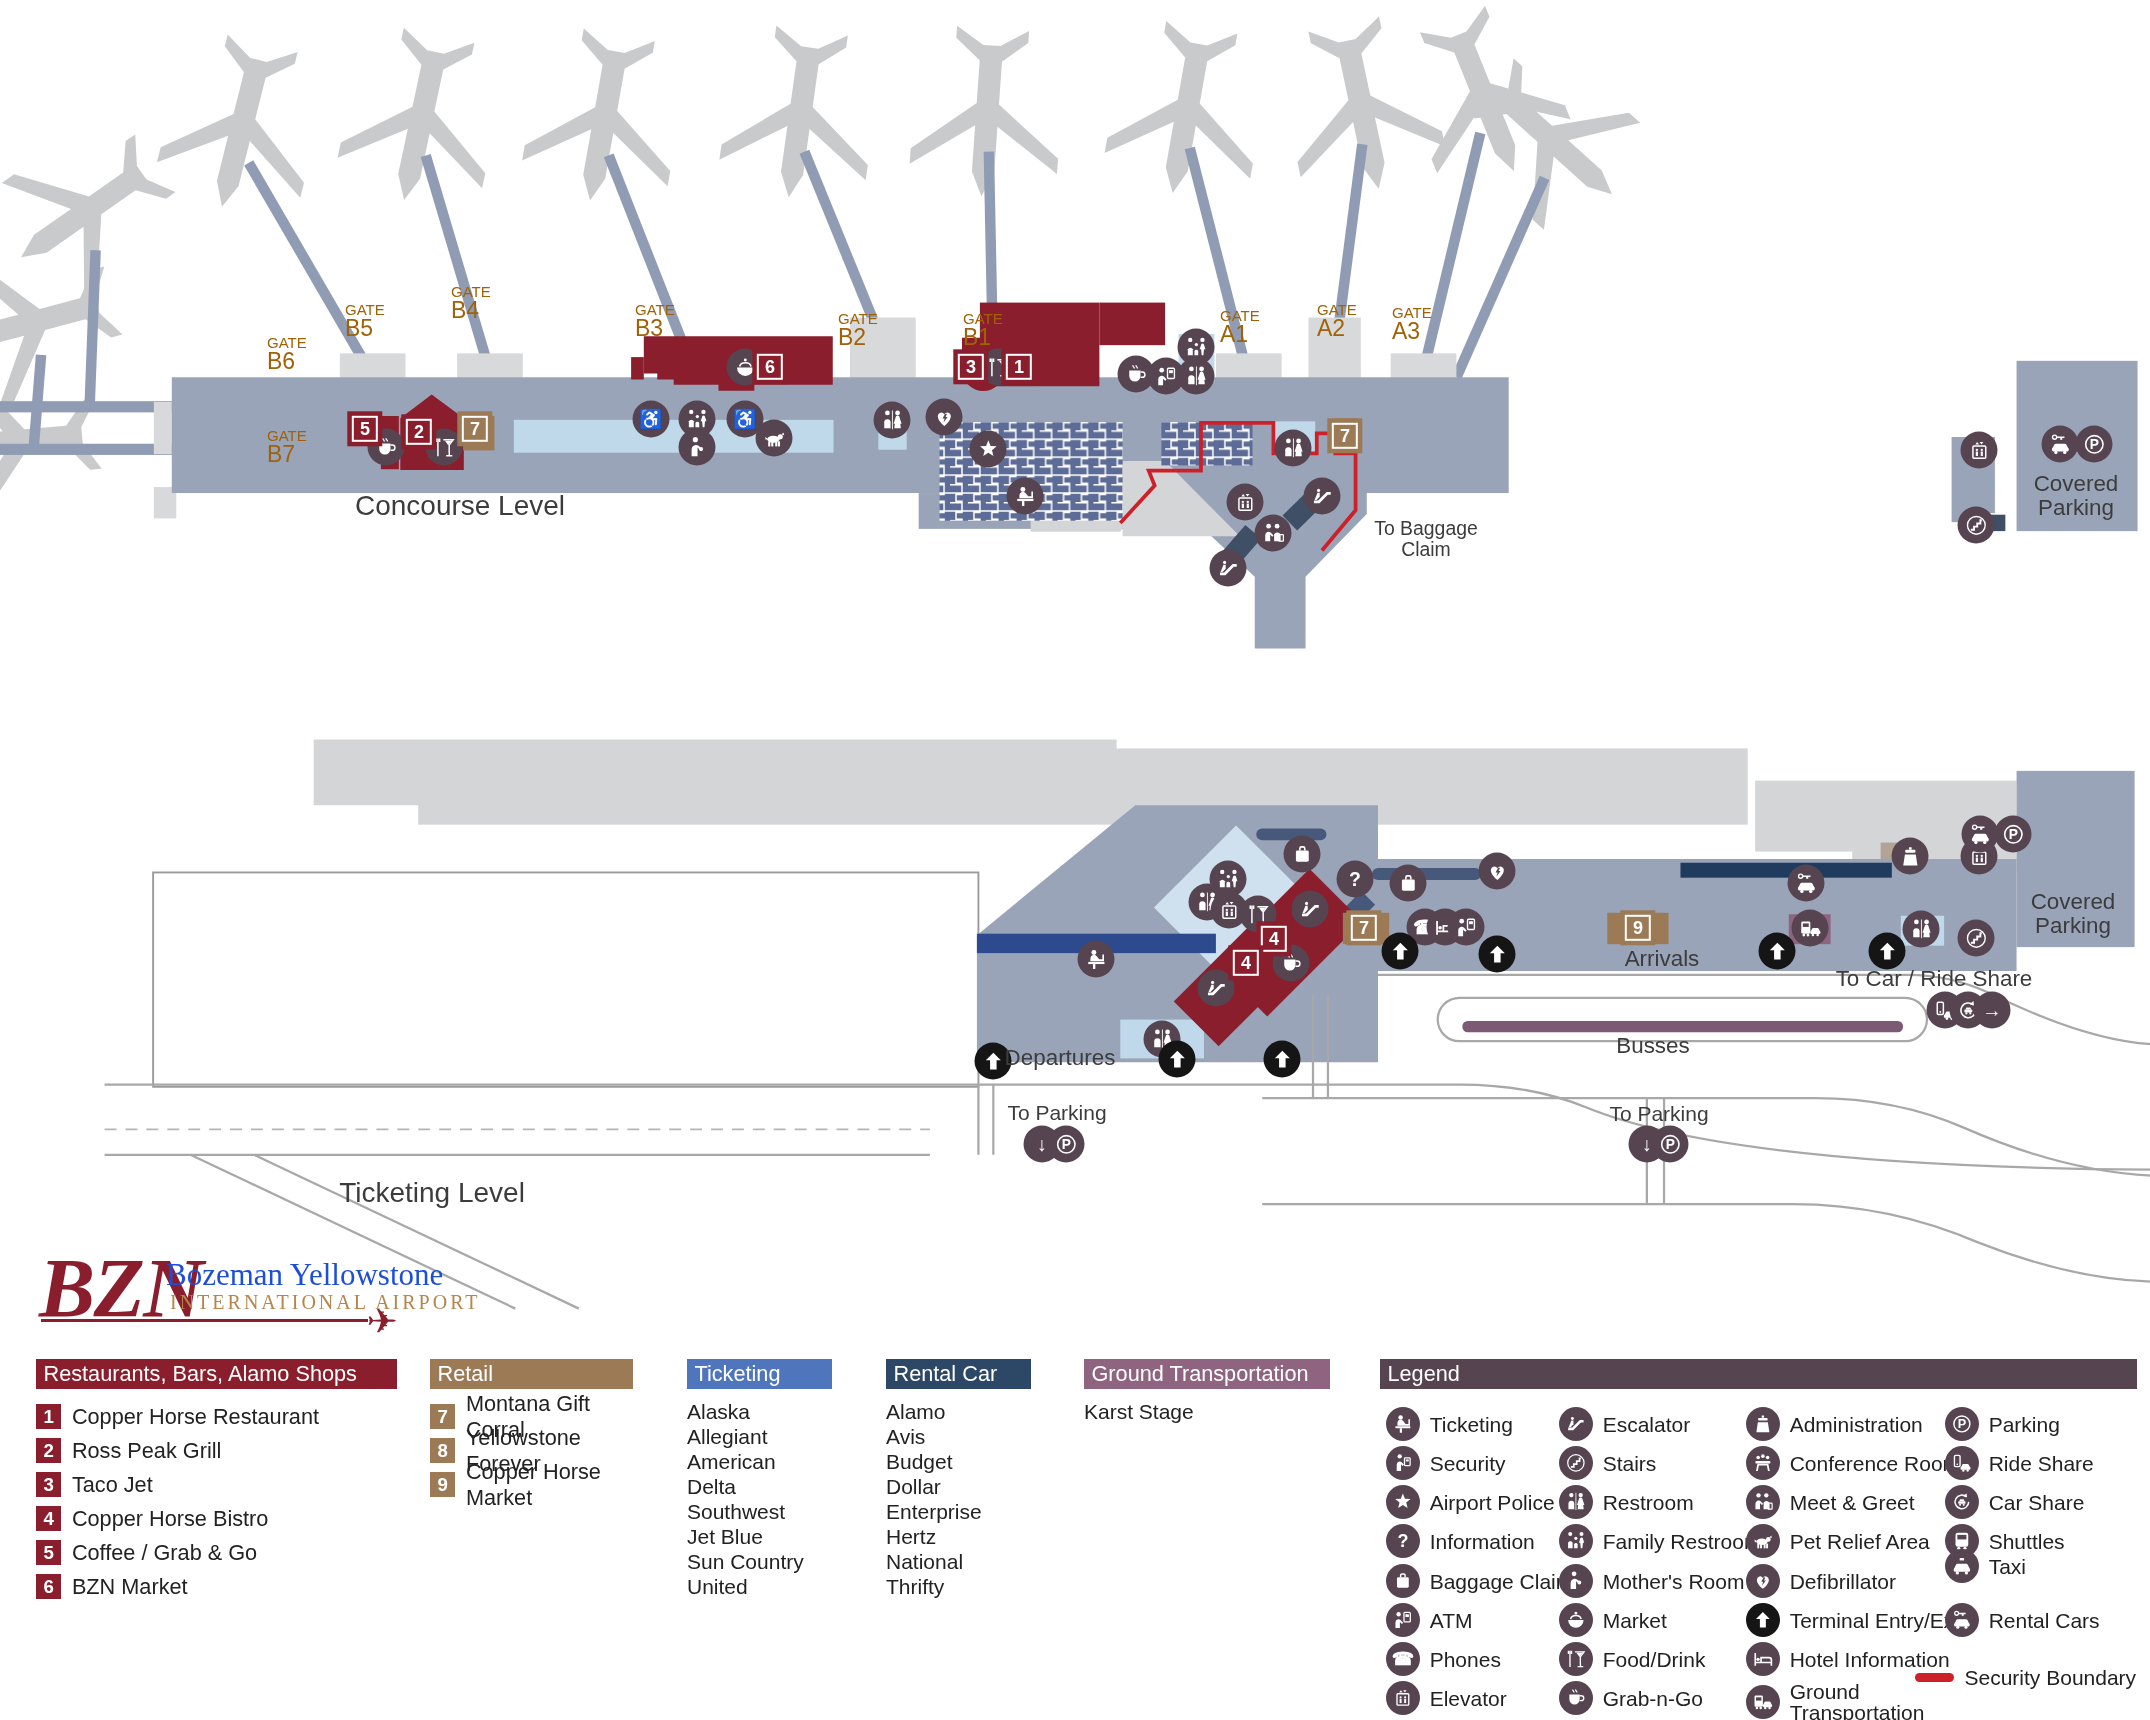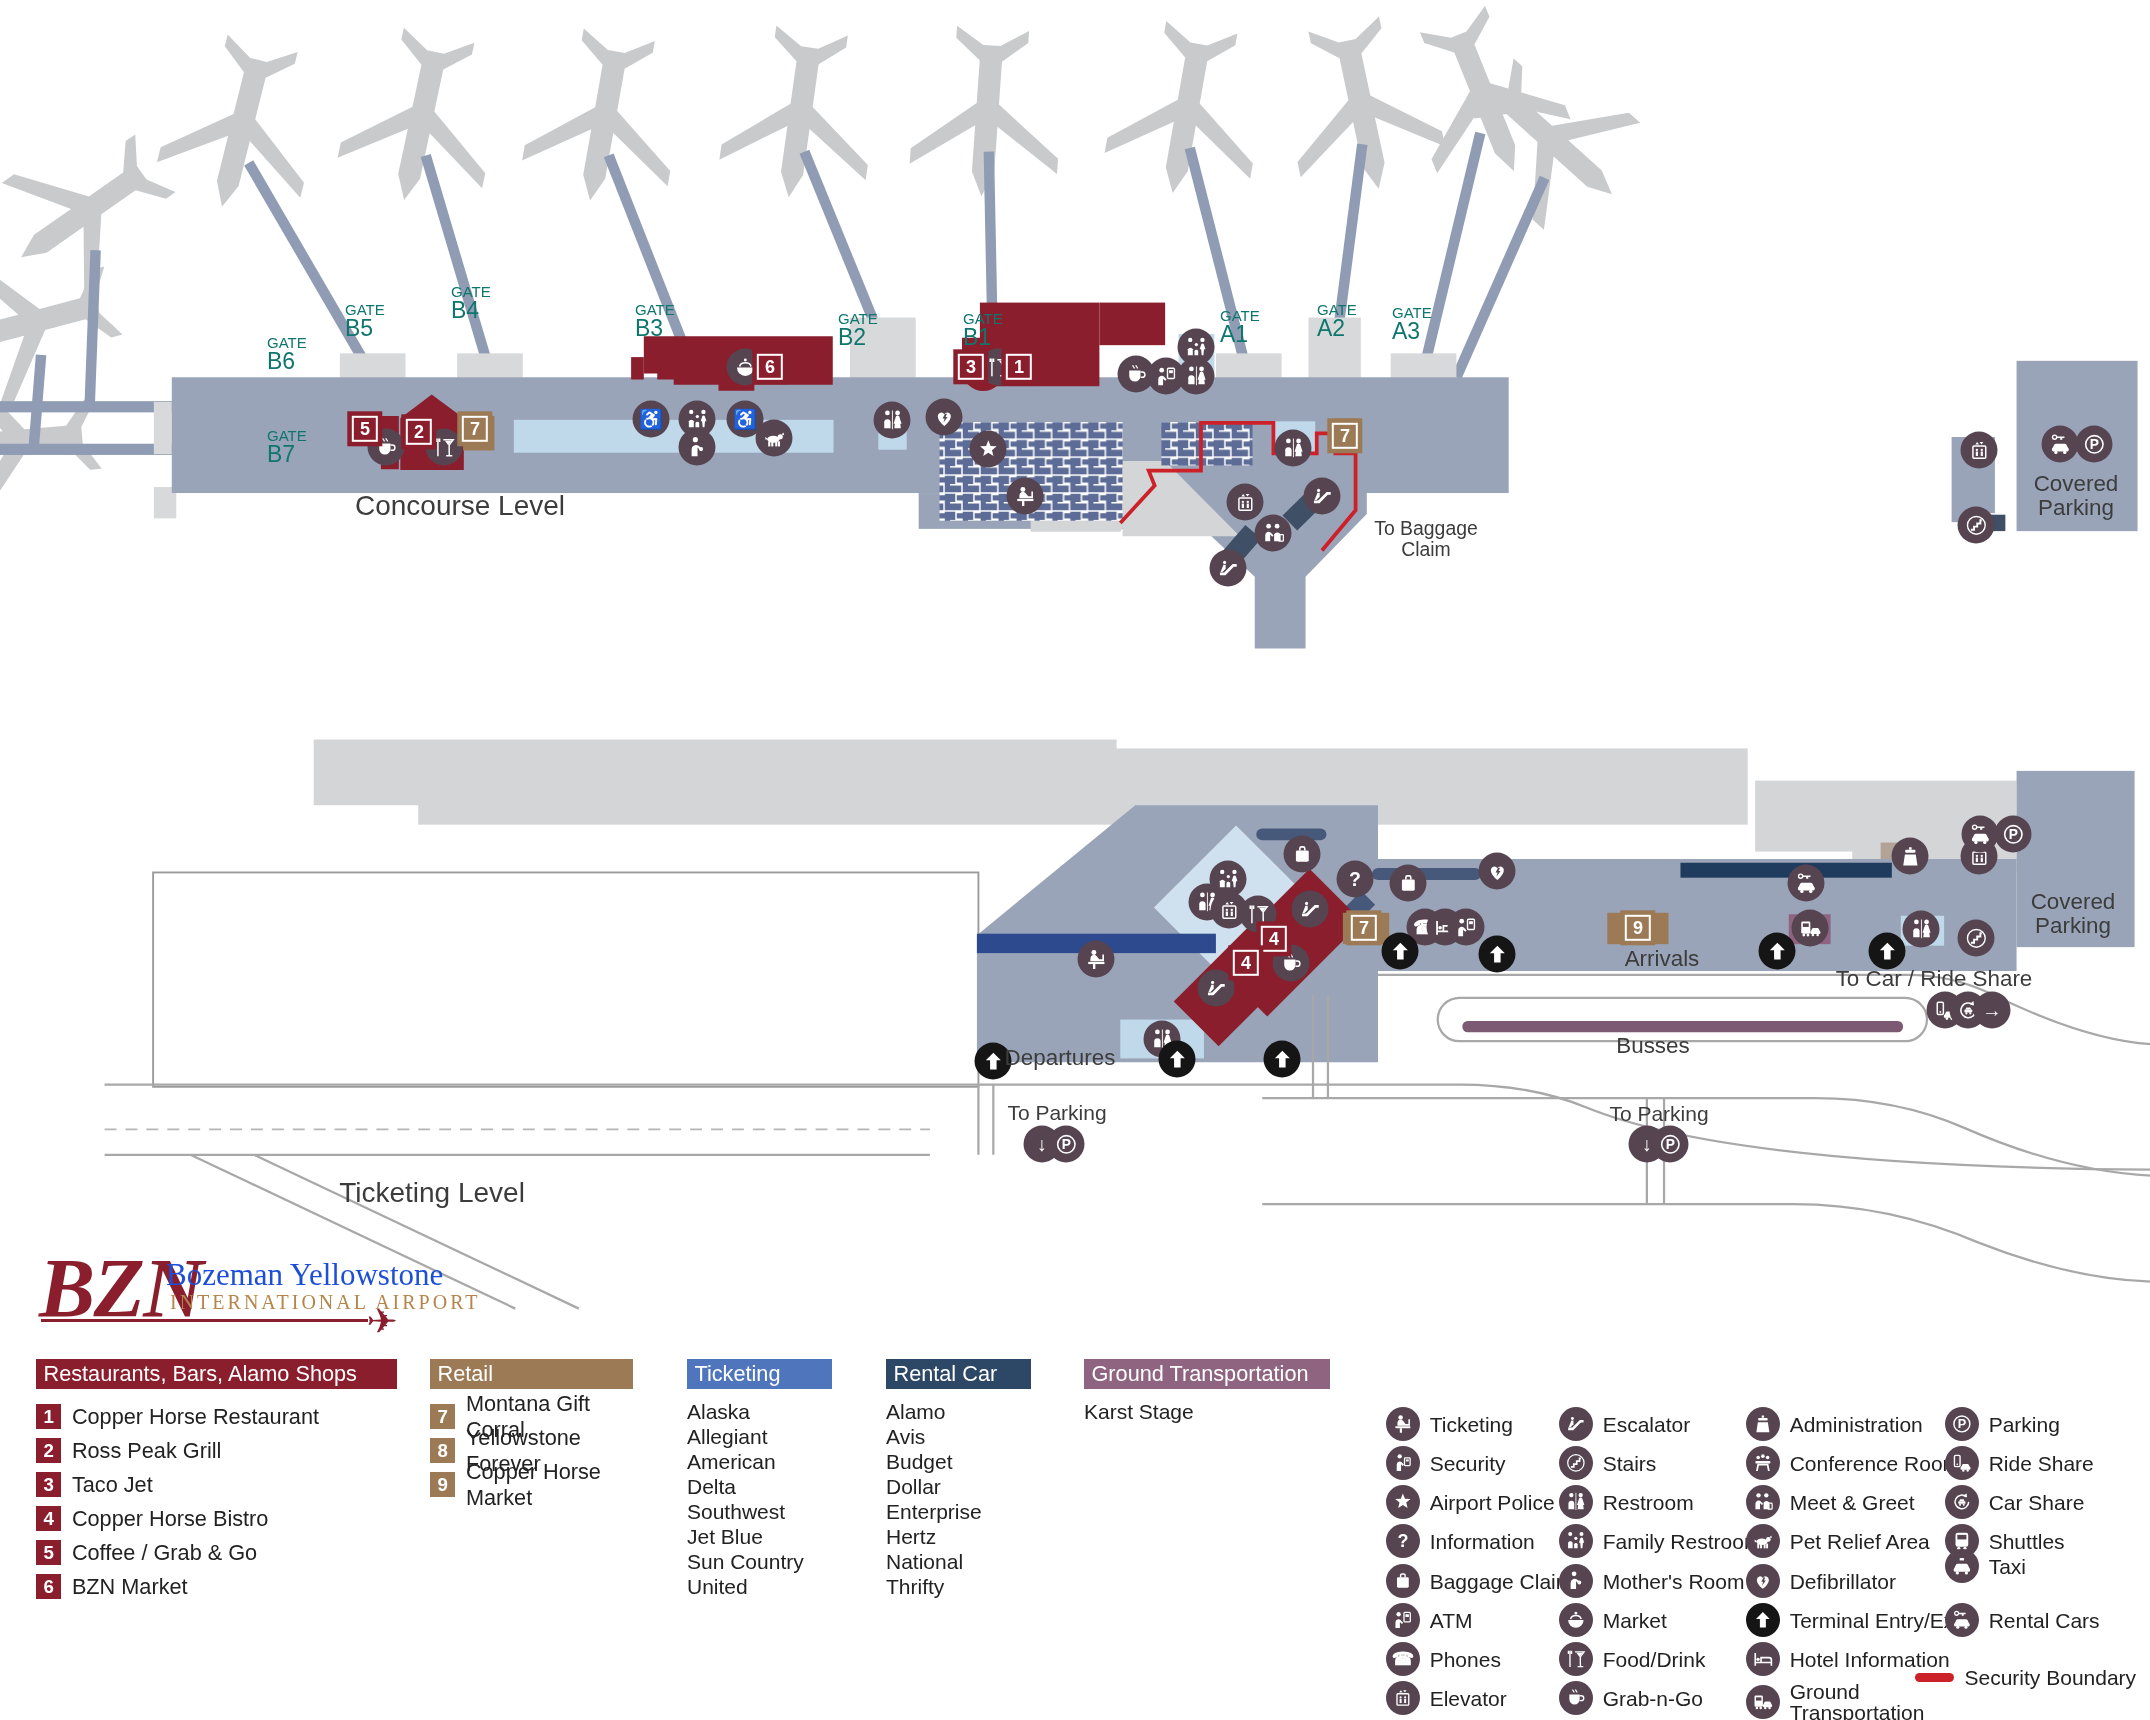"GATE" .gate { color: #0f766e -> #a16207 }
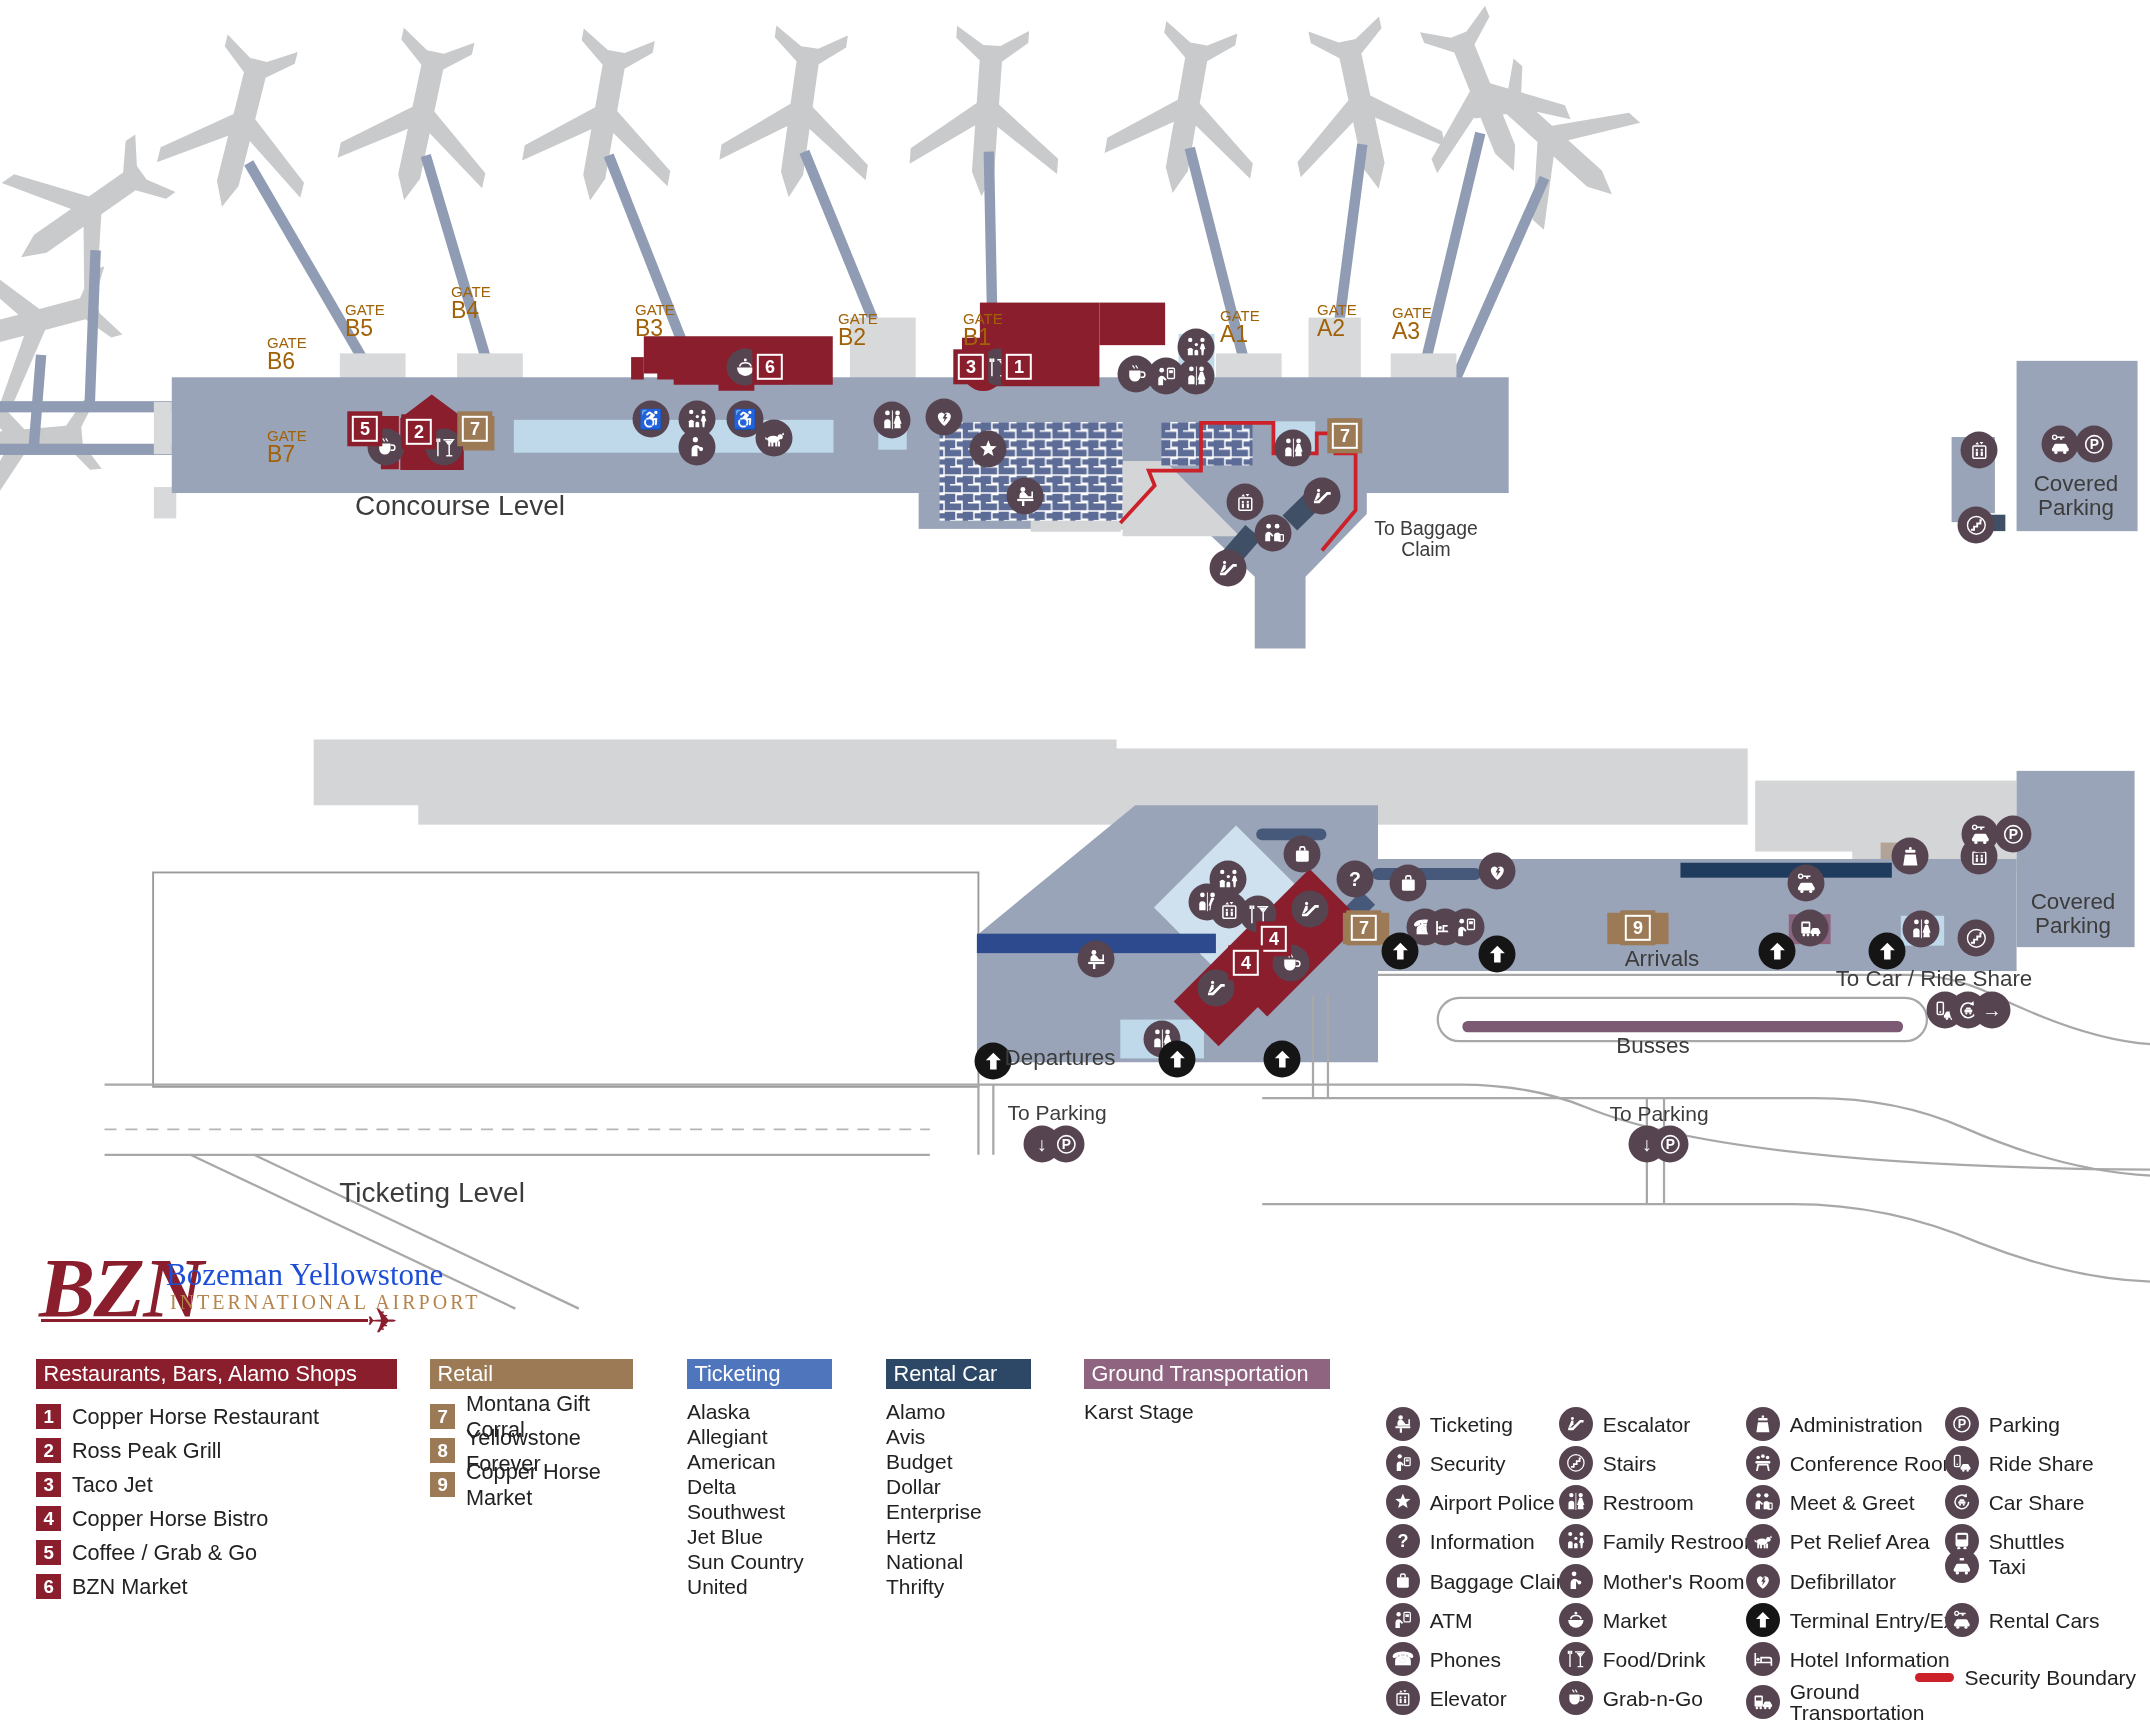"Legend" div.sec-h { html: none -> <div>Legend</div> }
